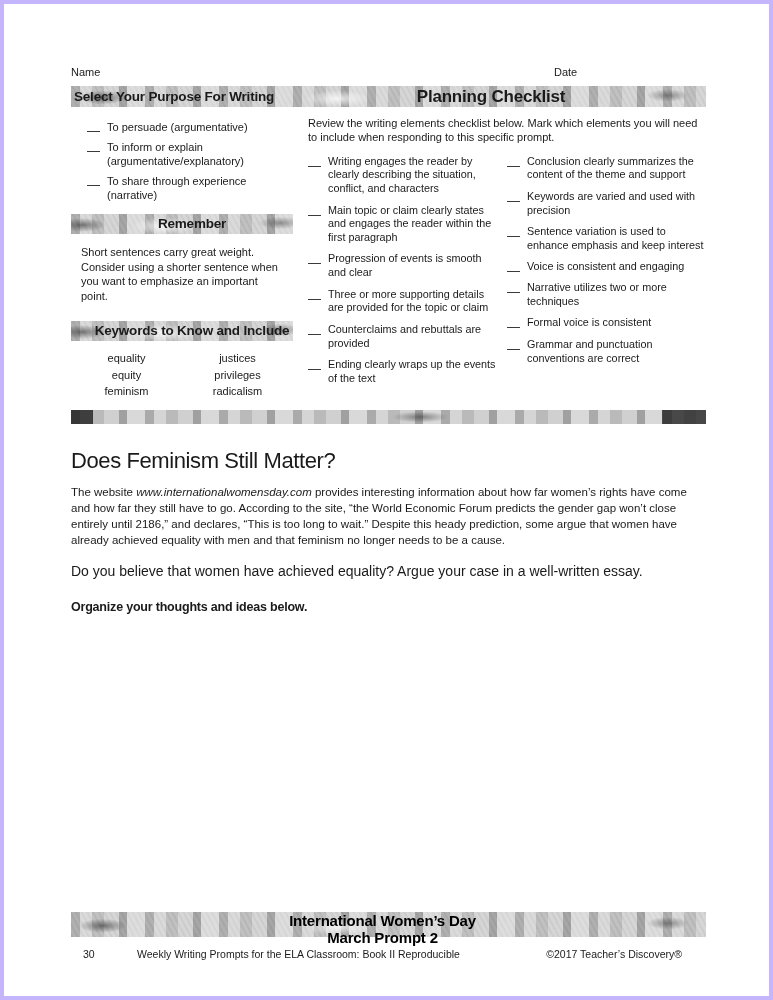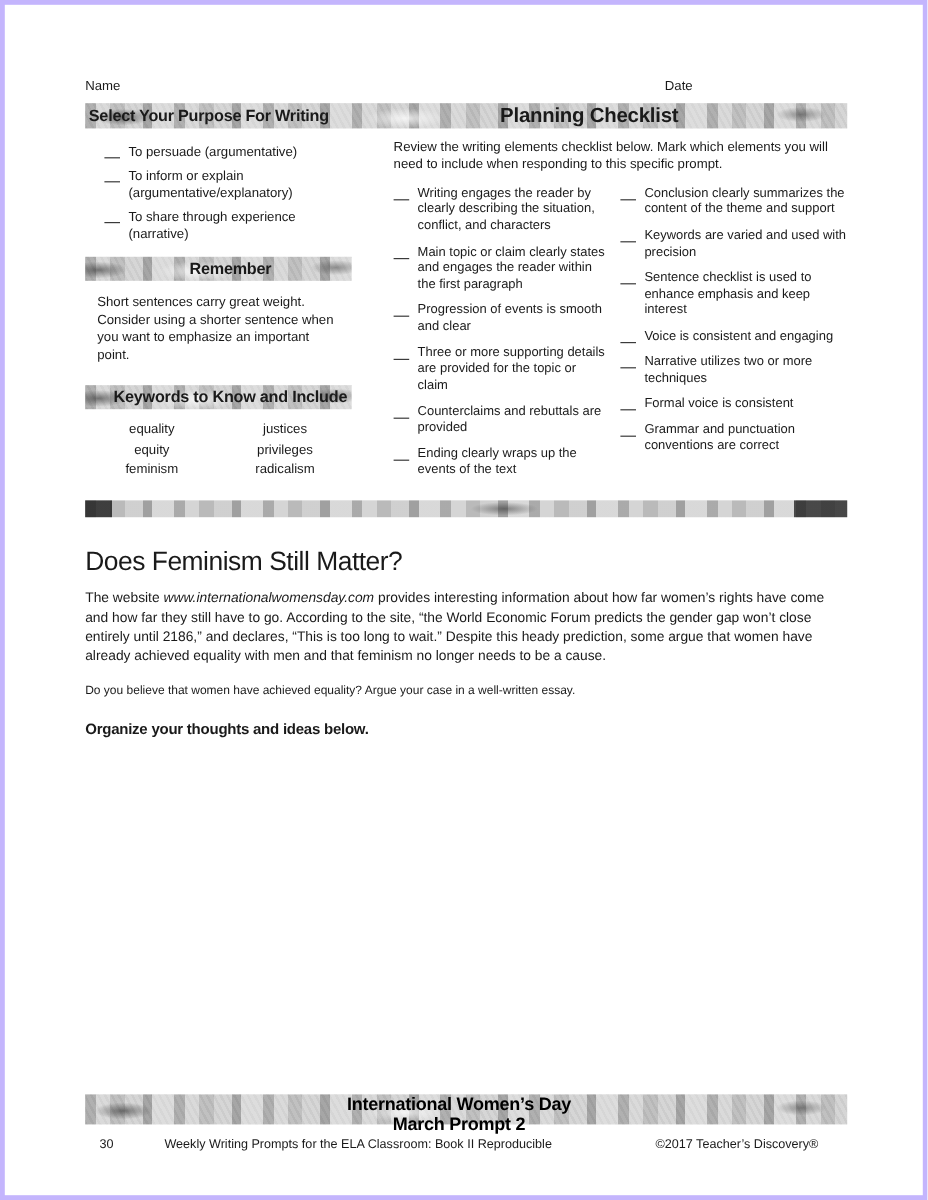"To persuade (argumentative)" .cols { gap: 20px -> none }
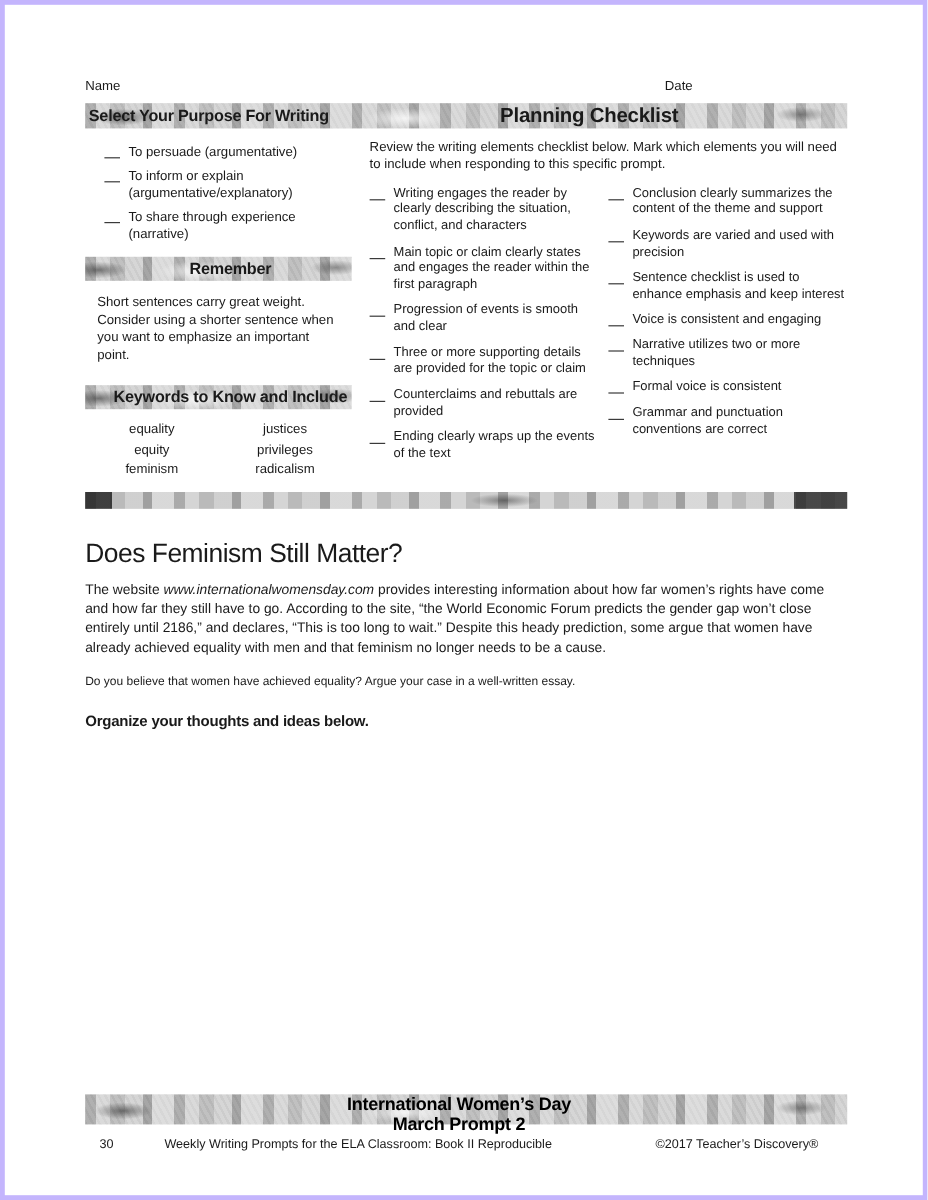"Sentence checklist is used to" span { text: checklist -> variation }
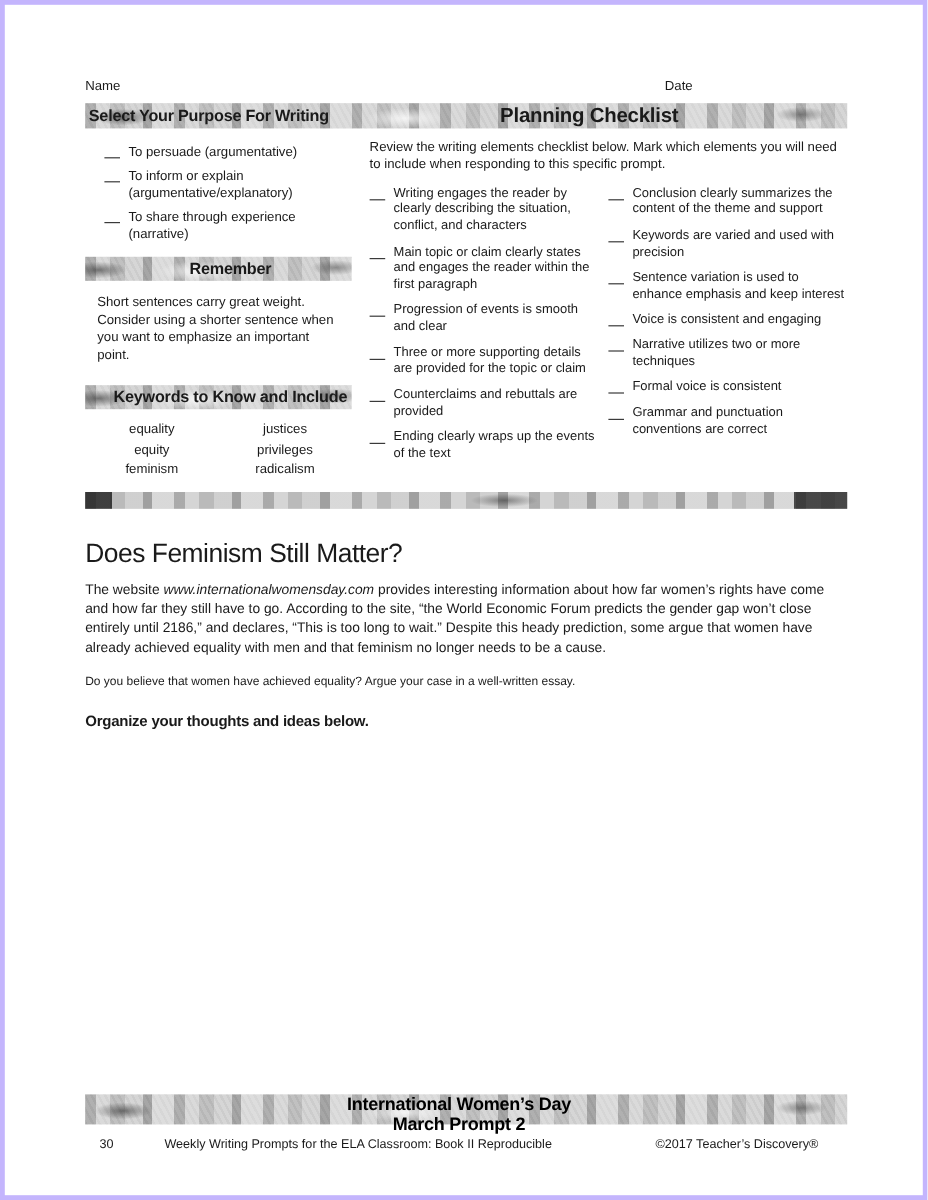"Do you believe that women" .prompt-question { font-size: 10px -> 14px }
